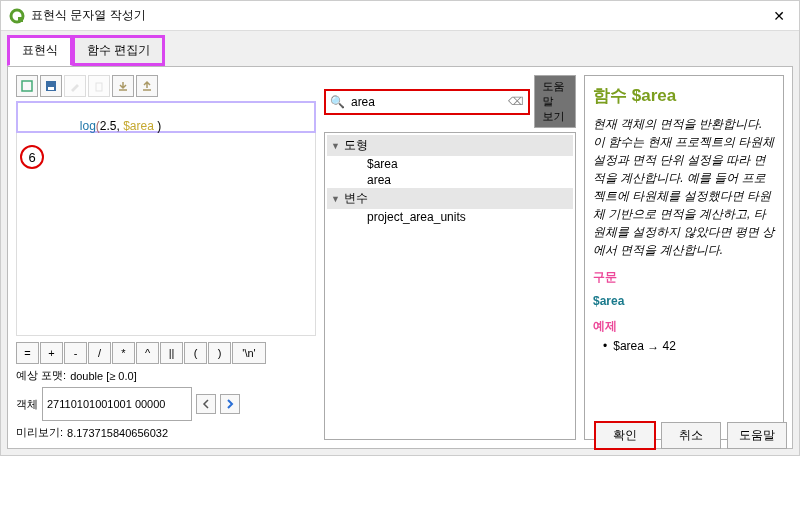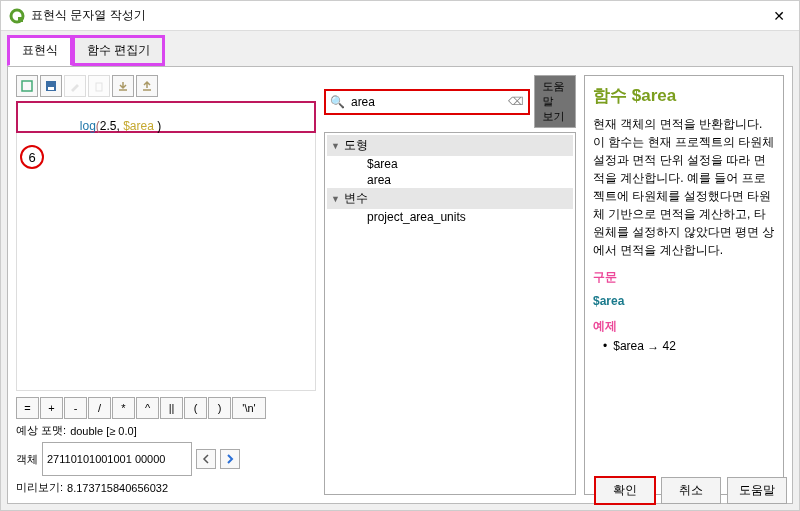"표현식 문자열 작성기" .window { height: 511px -> 456px }
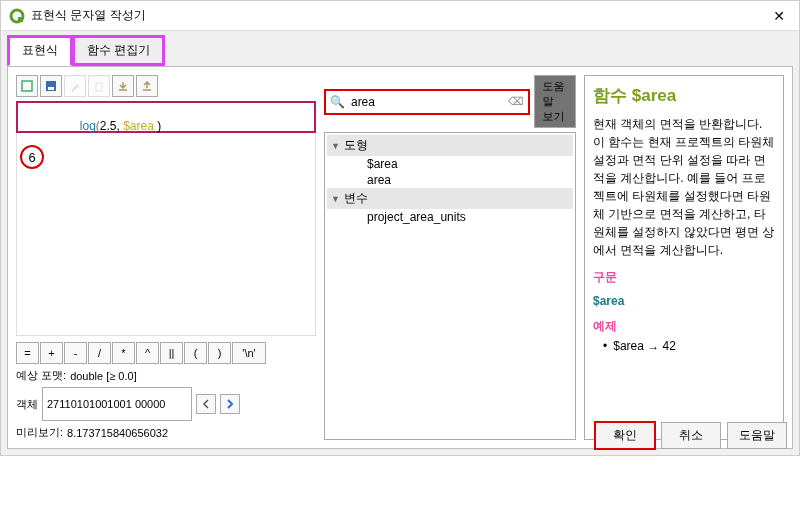"log(2.5, $area )" .editor { border: 2px solid #be185d -> 2px solid #c4b5fd }
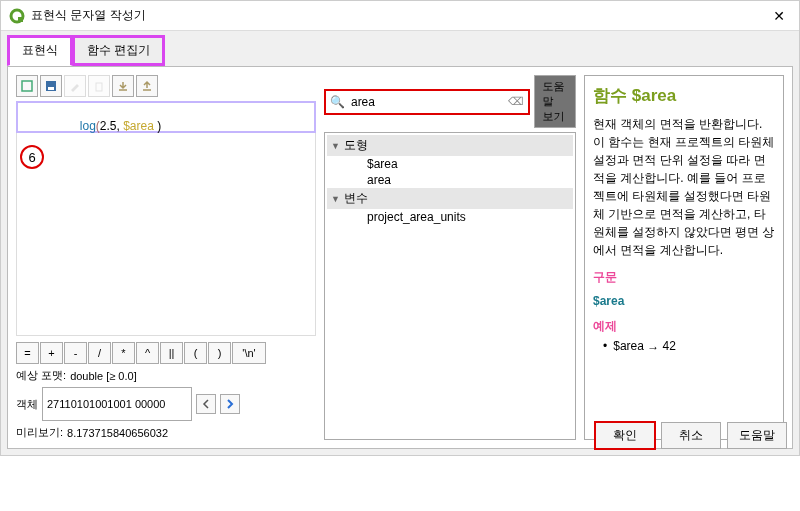"현재 객체의 면적을 반환합니다. 이" .help-body { font-style: none -> italic }
